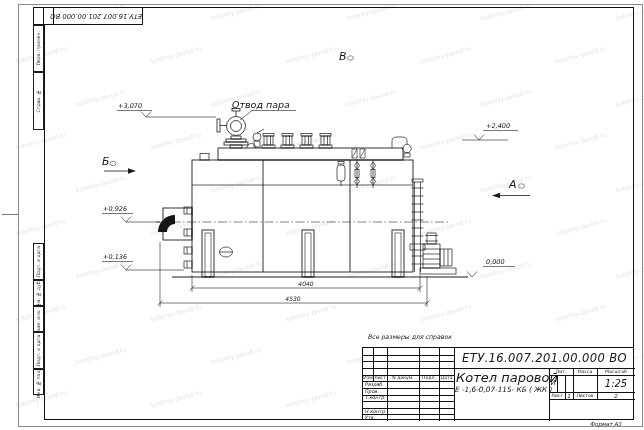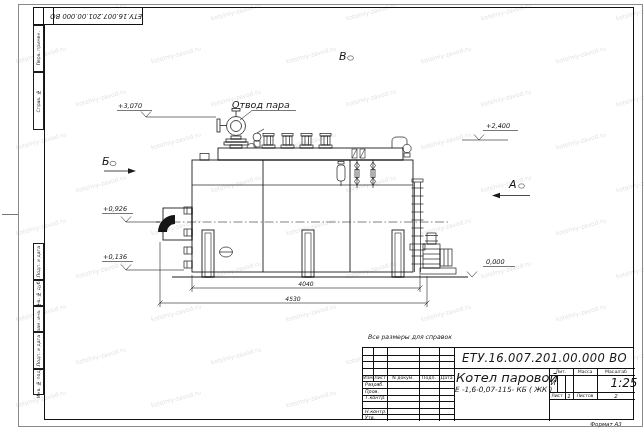"1:25" div.tb-val { font-size: 12px -> 10px; margin-left: 8px -> none }
